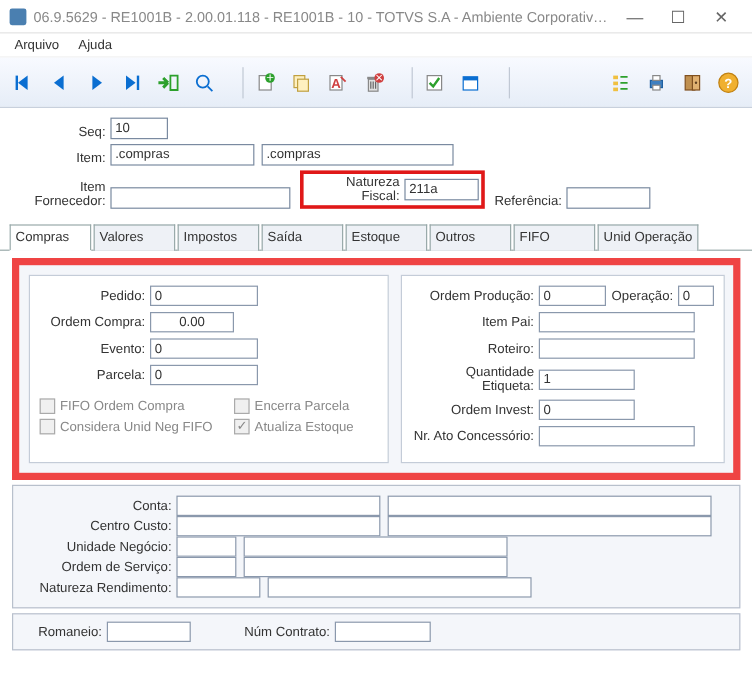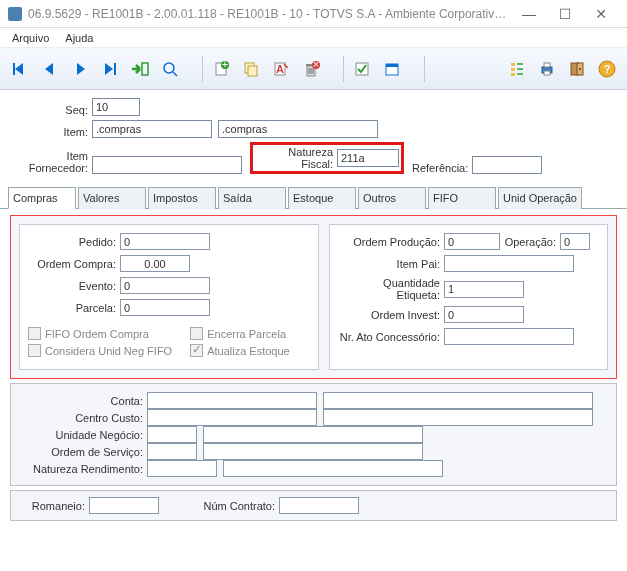"Pedido:" .panel { border: 1px solid #ef4444 -> 6px solid #ef4444 }
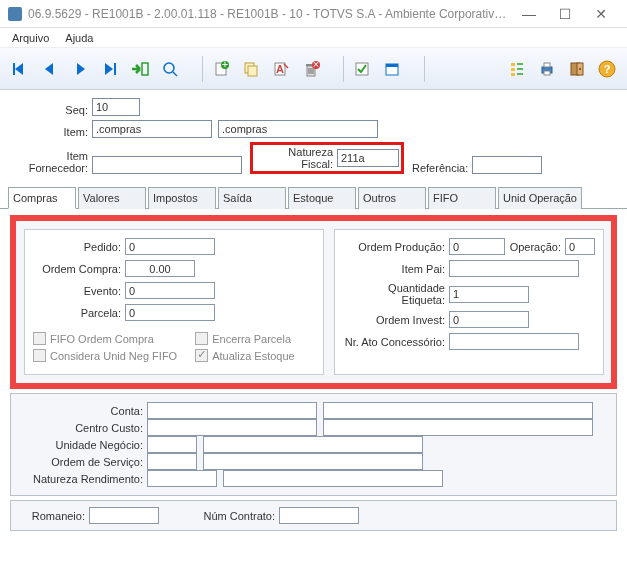"Roteiro:" div.frow { html: none -> <div> <div>Roteiro:</div> <input> </div> }
